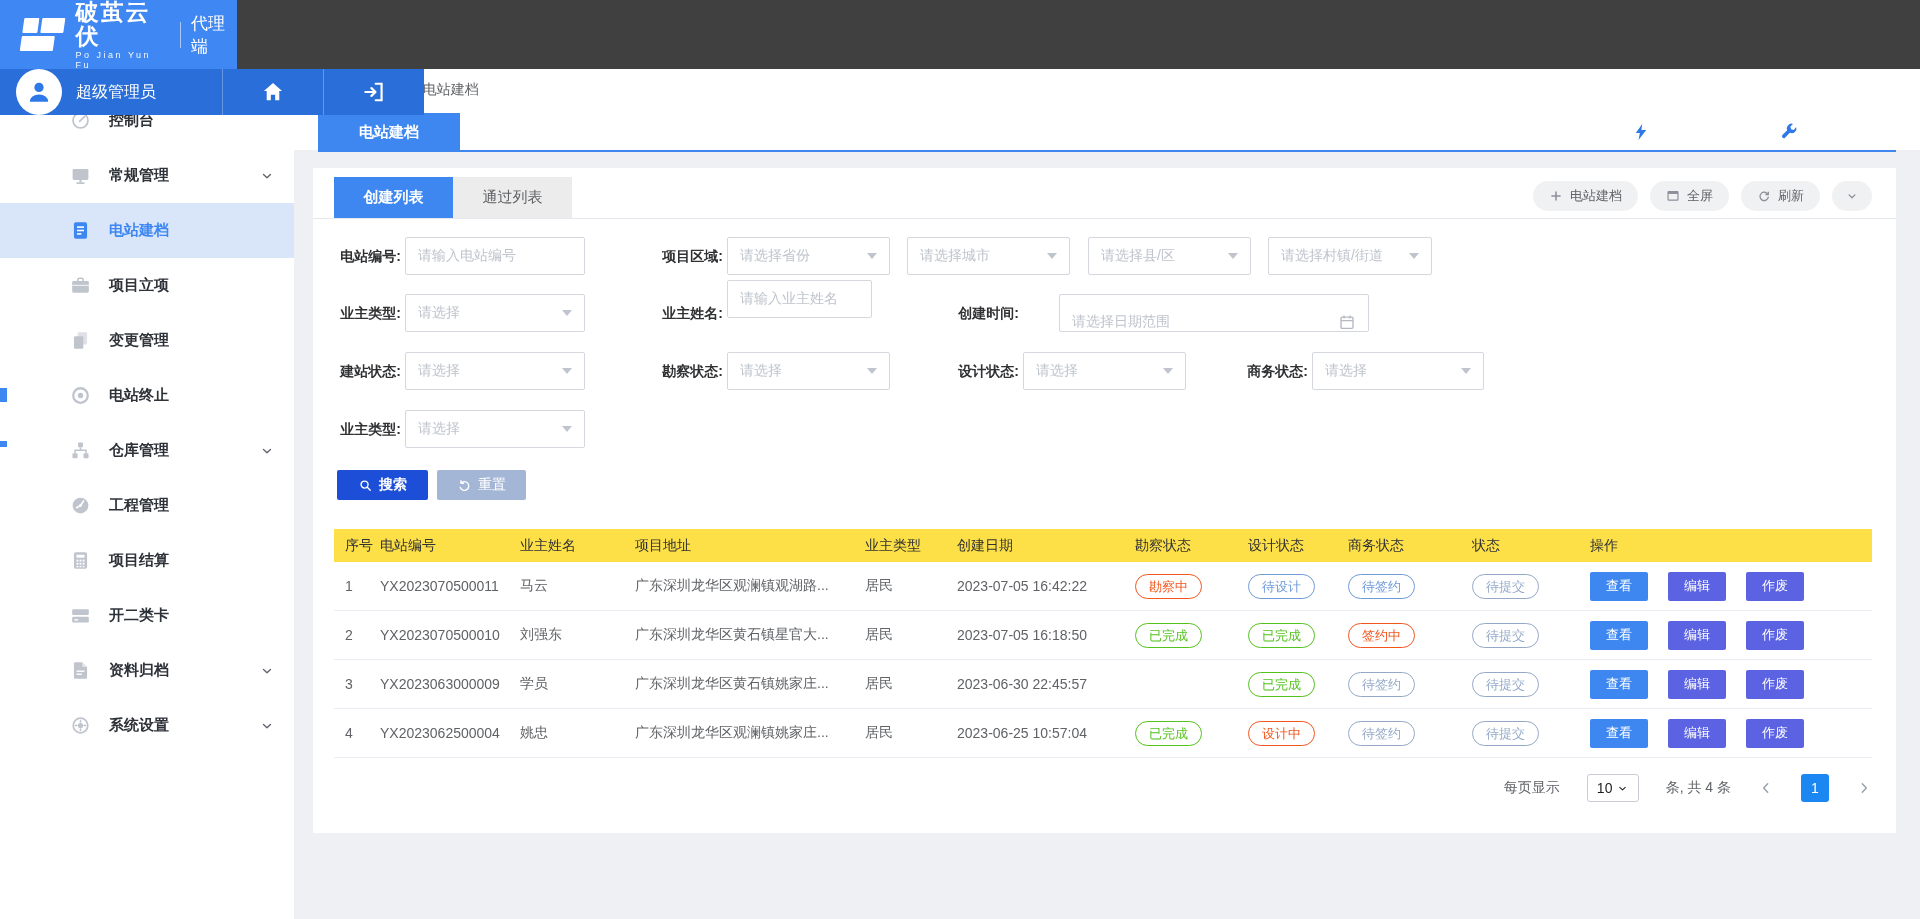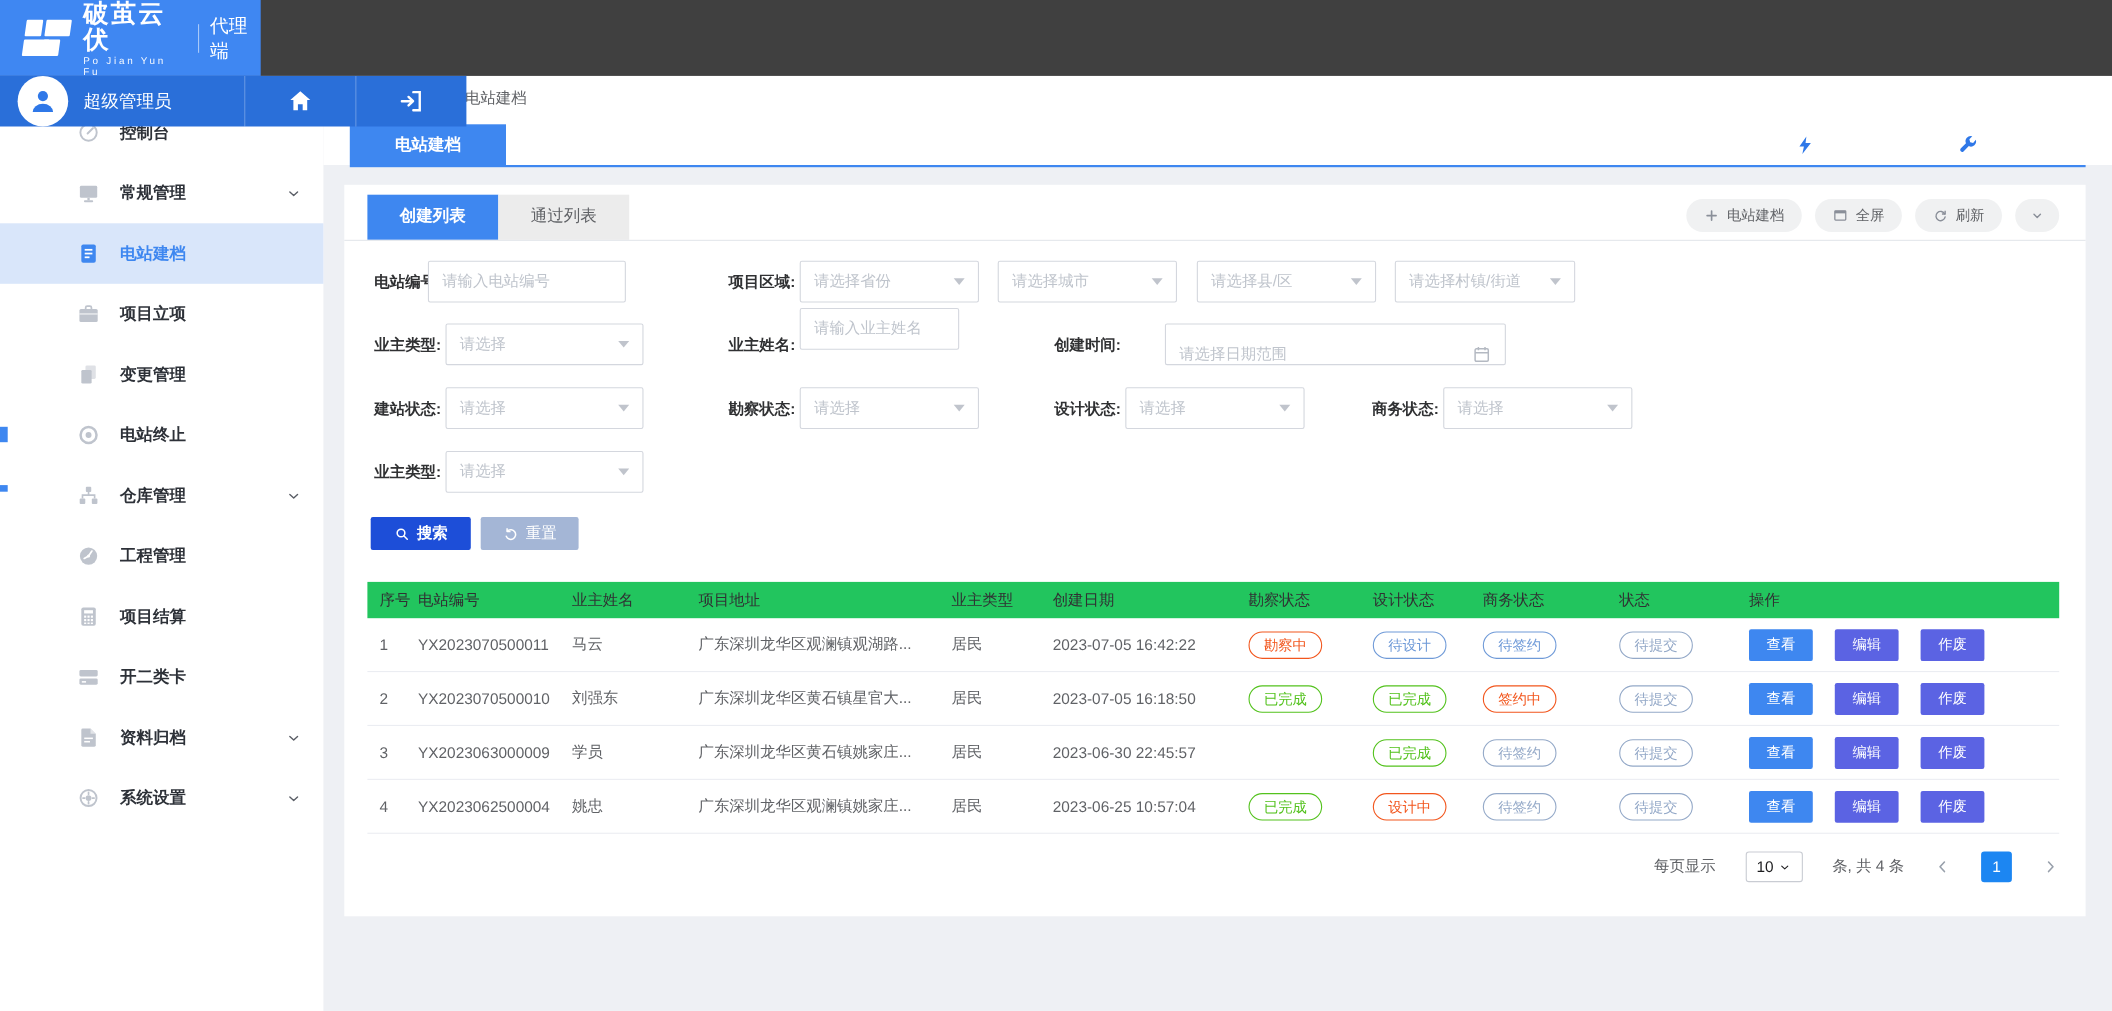"请输入电站编号" div.f-field { left: 76px -> 92px }
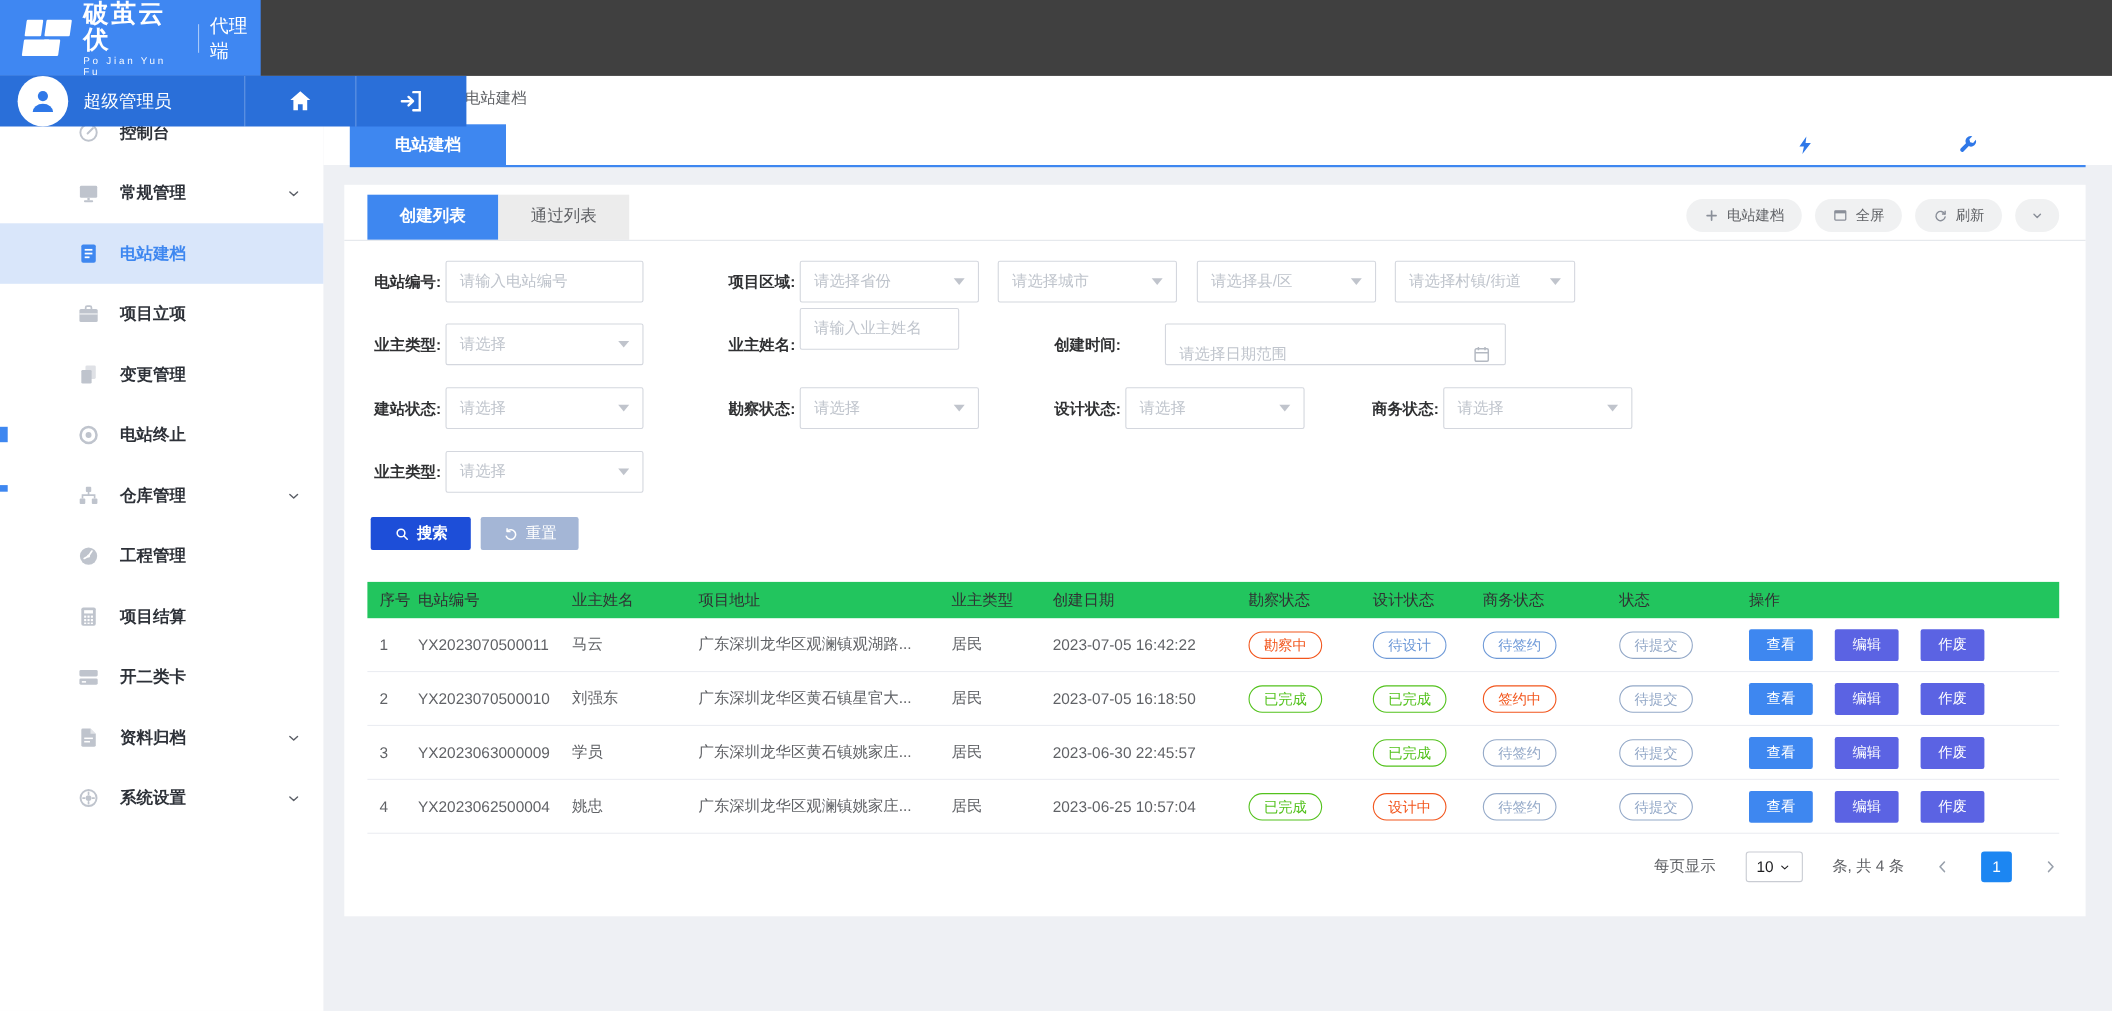"序号" .t-head { background: #22c55e -> #fde047 }
